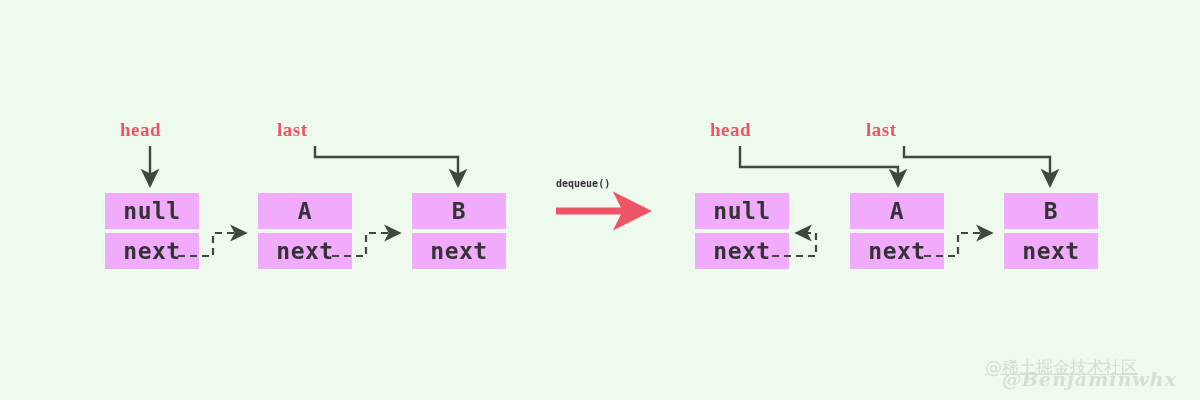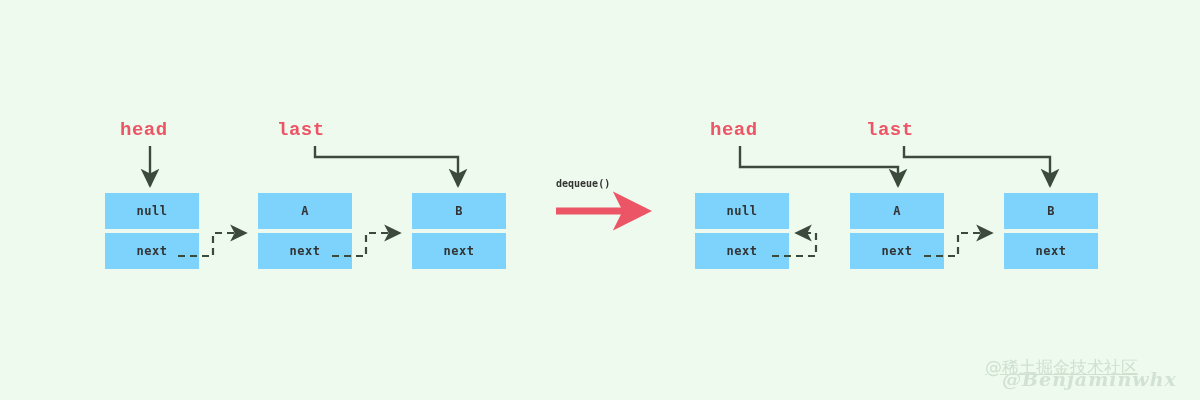"head" .ptr-label { font-family: Liberation Mono, monospace -> Liberation Serif, serif }
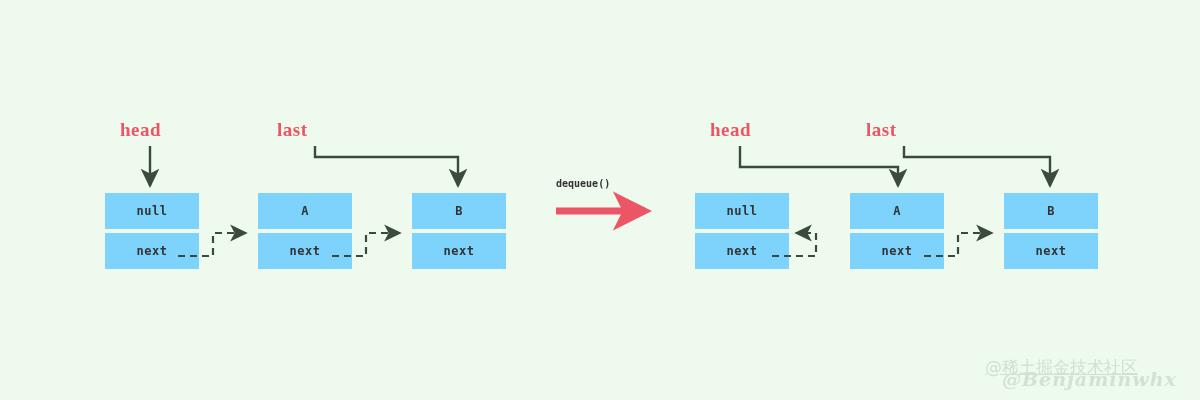"null" .cell { background: #7dd3fc -> #f0abfc; font-size: 12px -> 23px }
